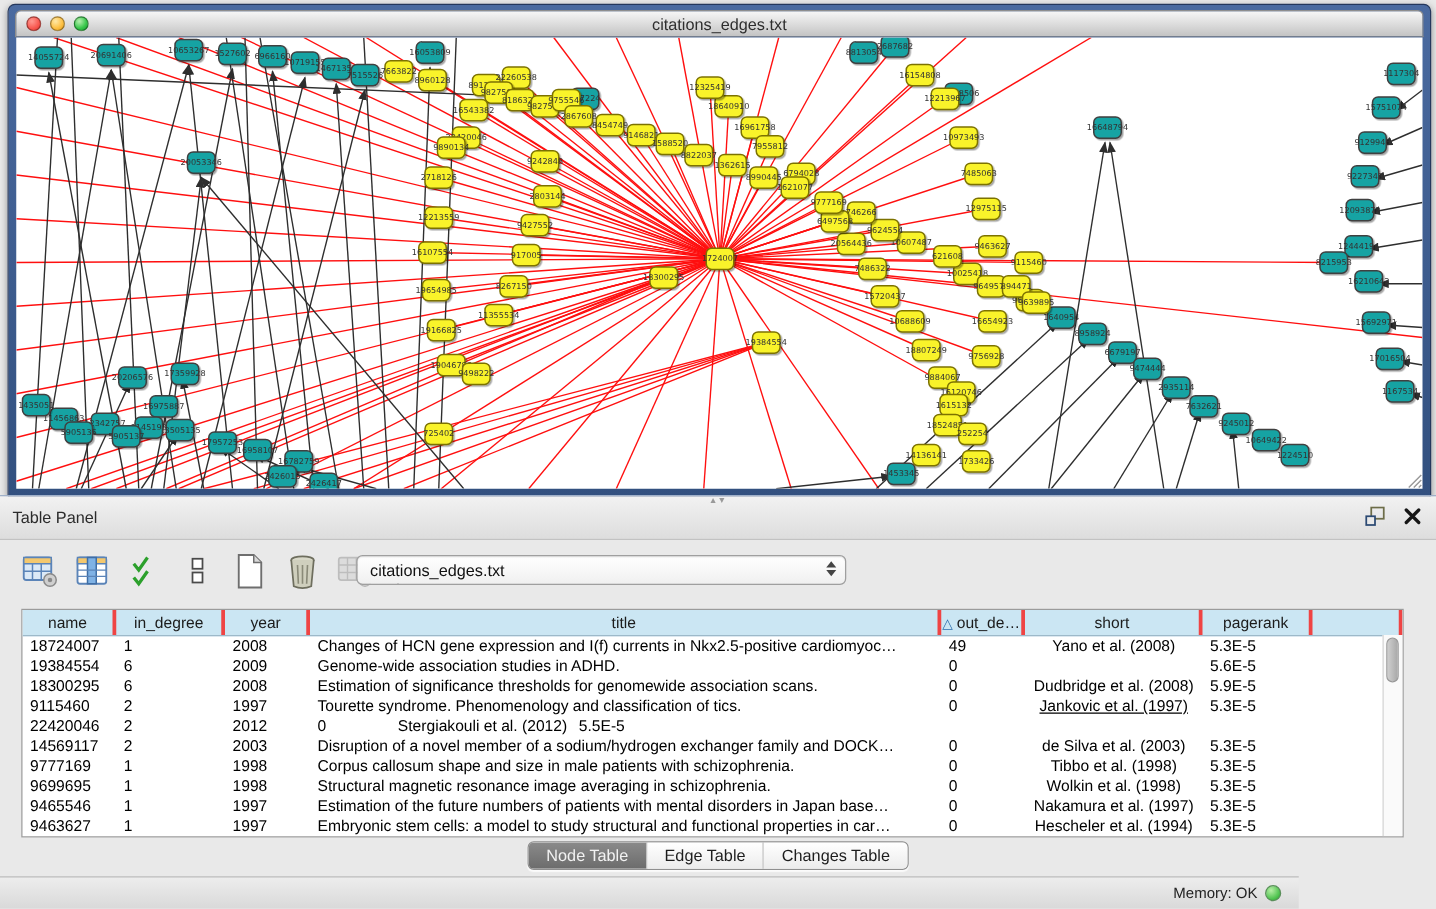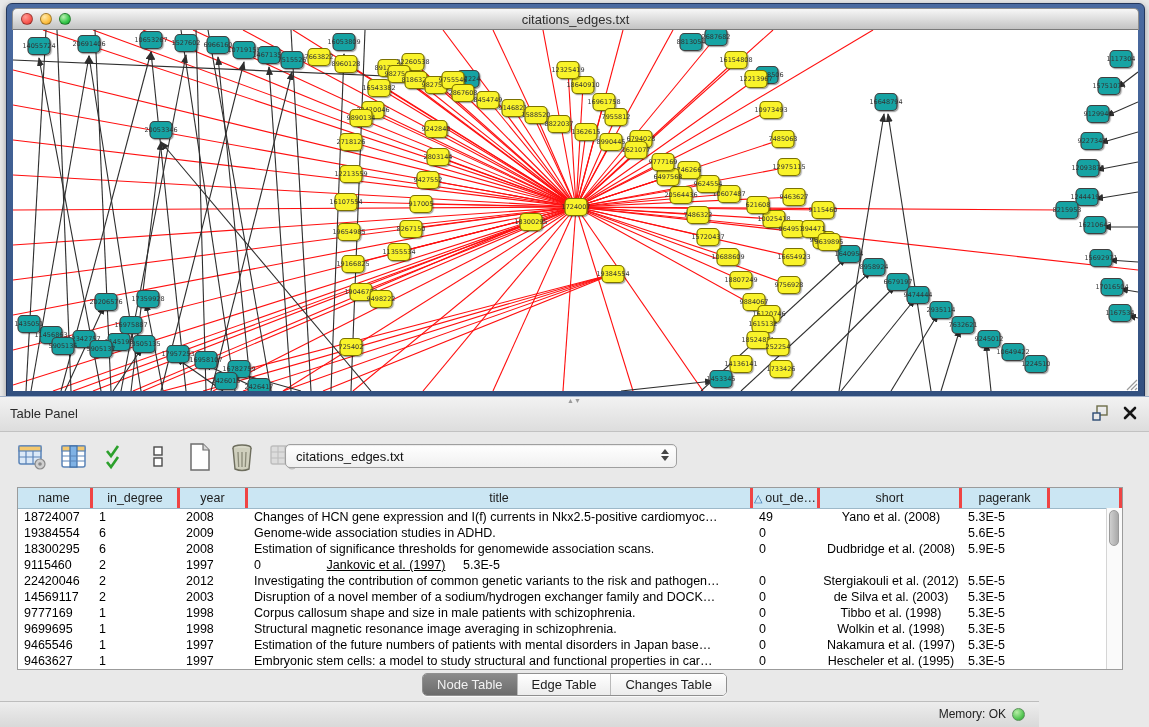"Tourette syndrome. Phenomenology and" div.td { html: none -> <div>Tourette syndrome. Phenomenology and classification of tics.</div> }
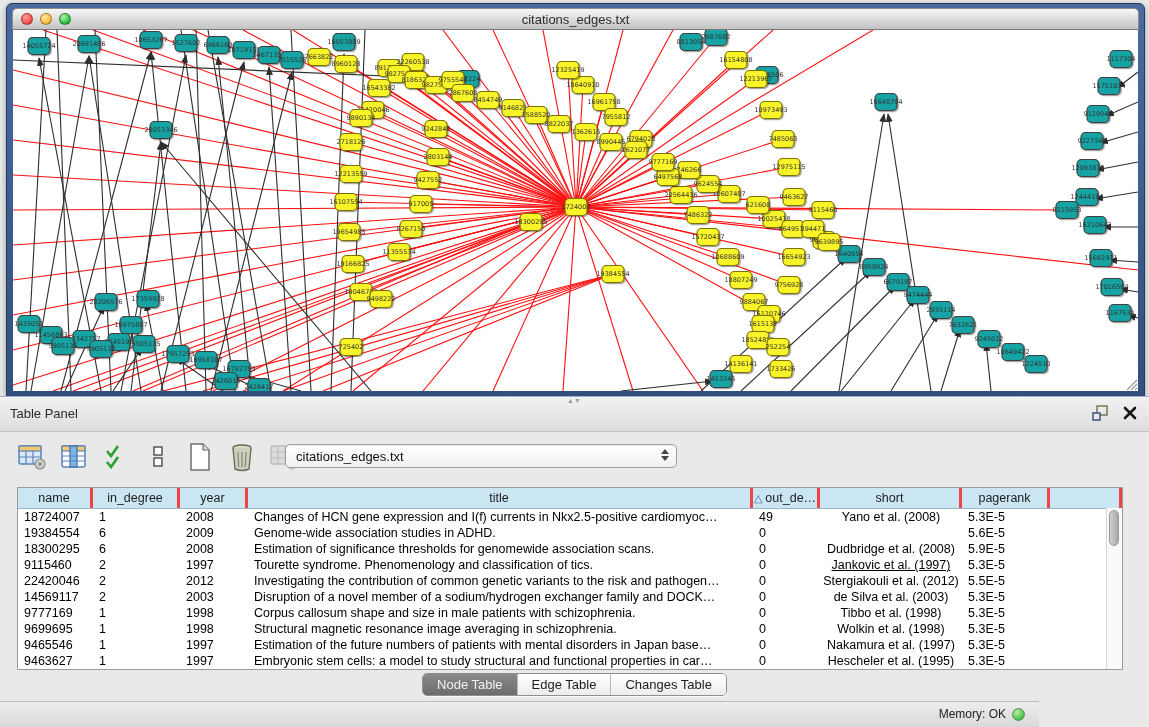"Investigating the contribution of common" div.td { html: <div>Investigating the contribution of common genetic variants to the risk and pathogen…</div> -> none }
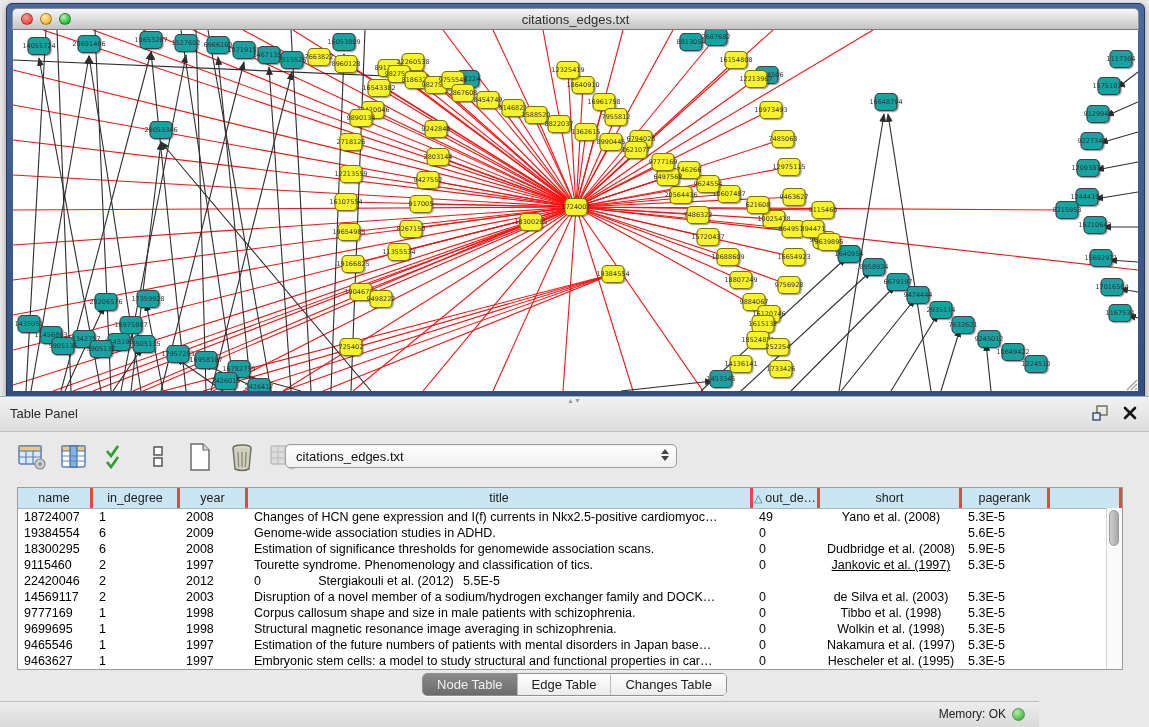"Hescheler et al. (1995)" div.td { text: 1995 -> 1994 }
